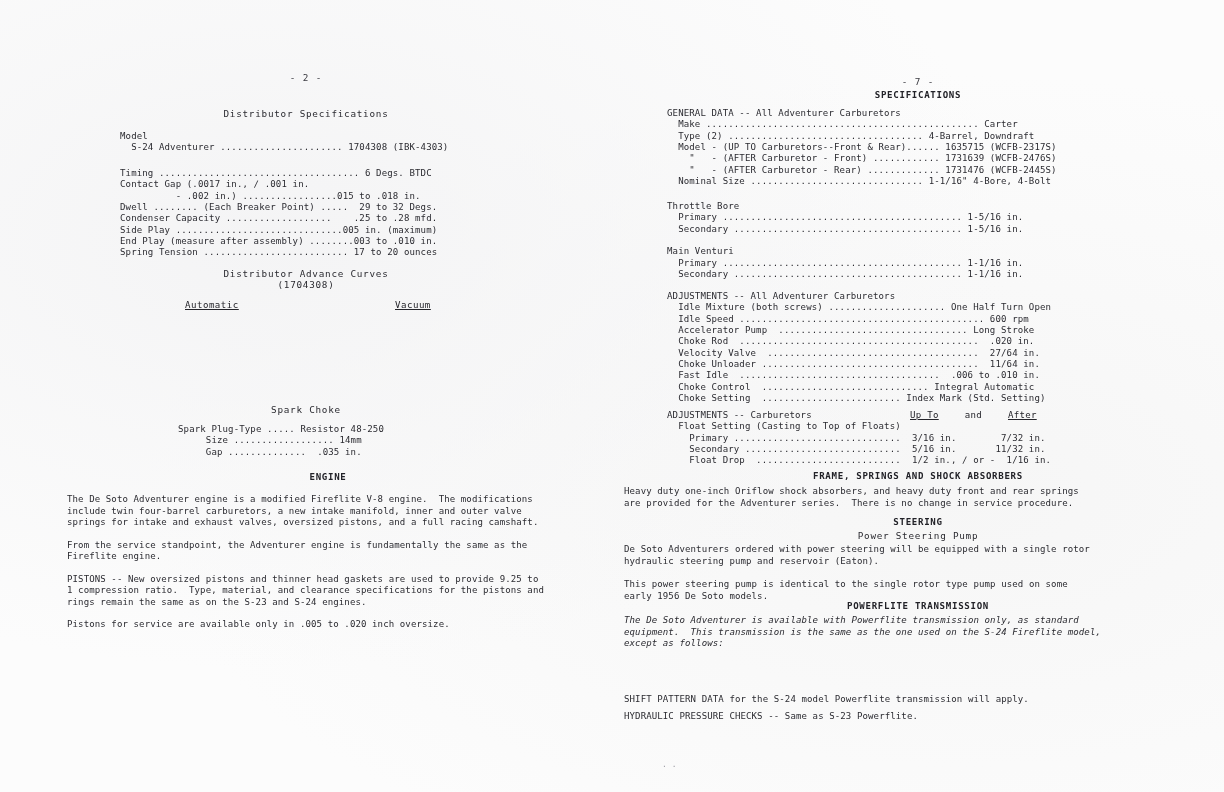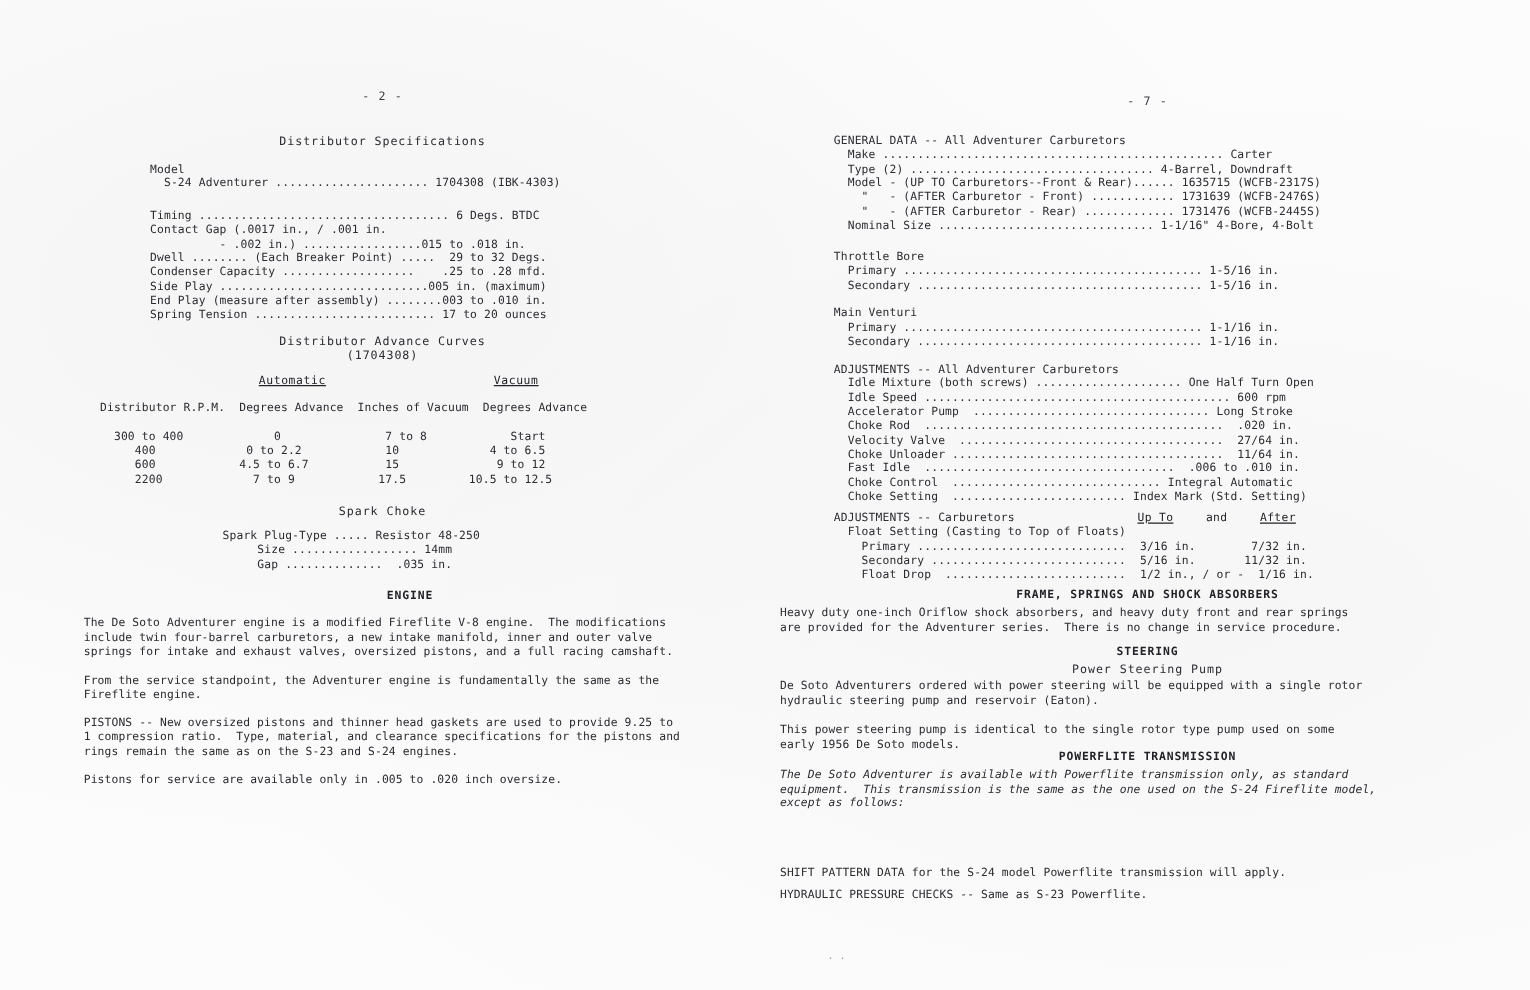"SPECIFICATIONS" div.hd-caps { html: none -> <div>SPECIFICATIONS</div> }
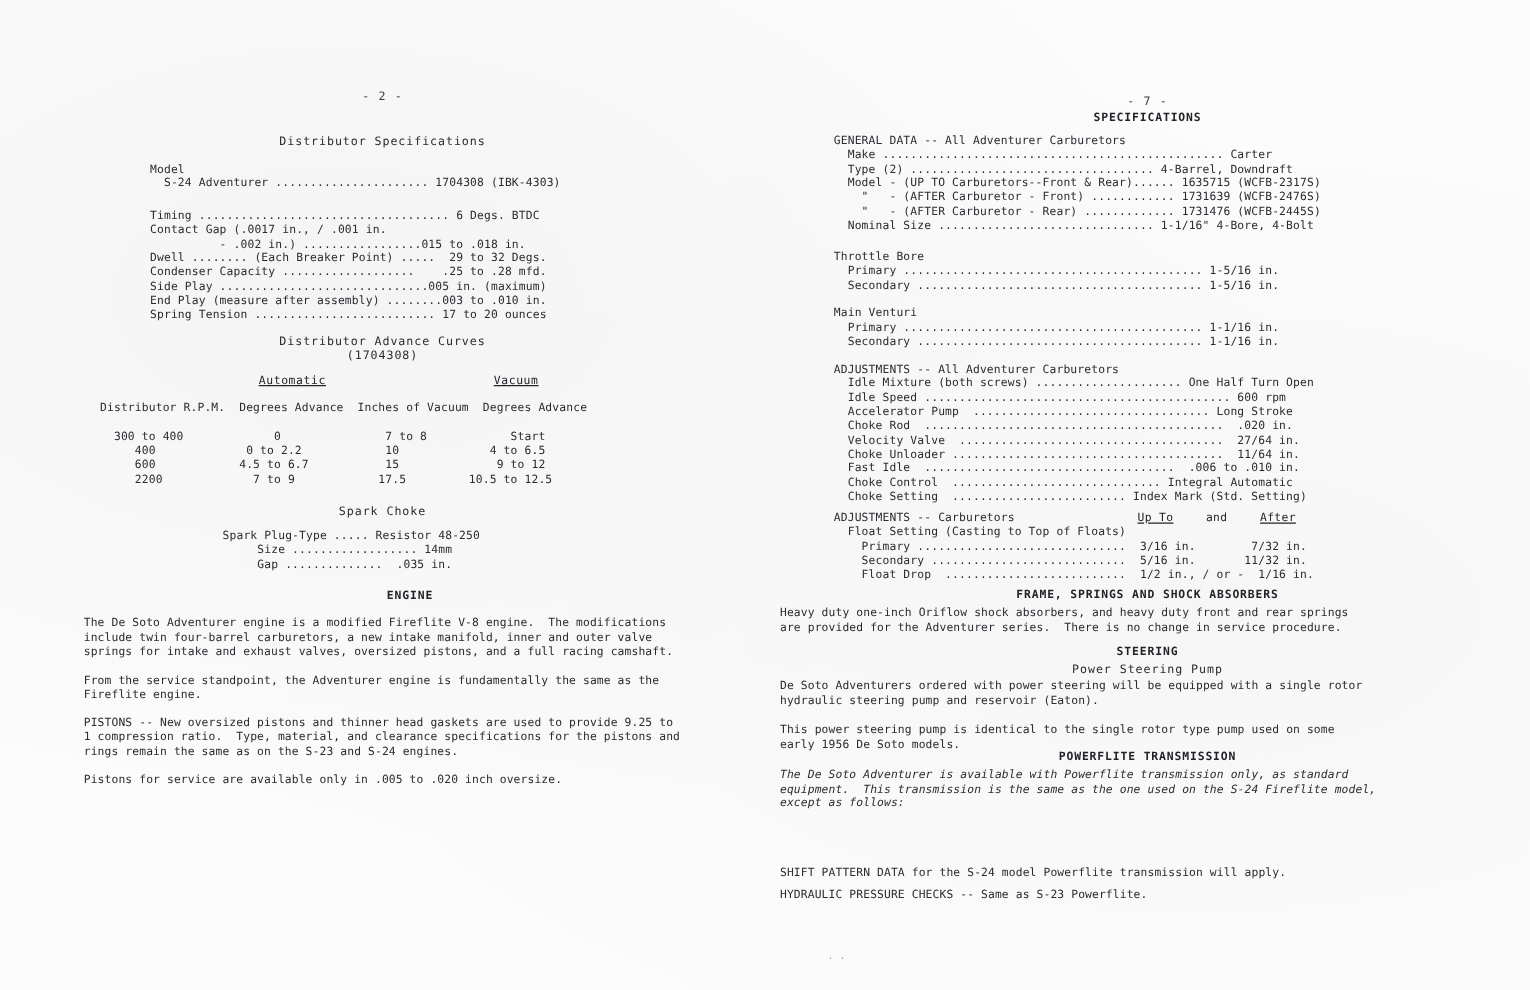"Automatic" .ch-auto { margin-left: 22px -> none }
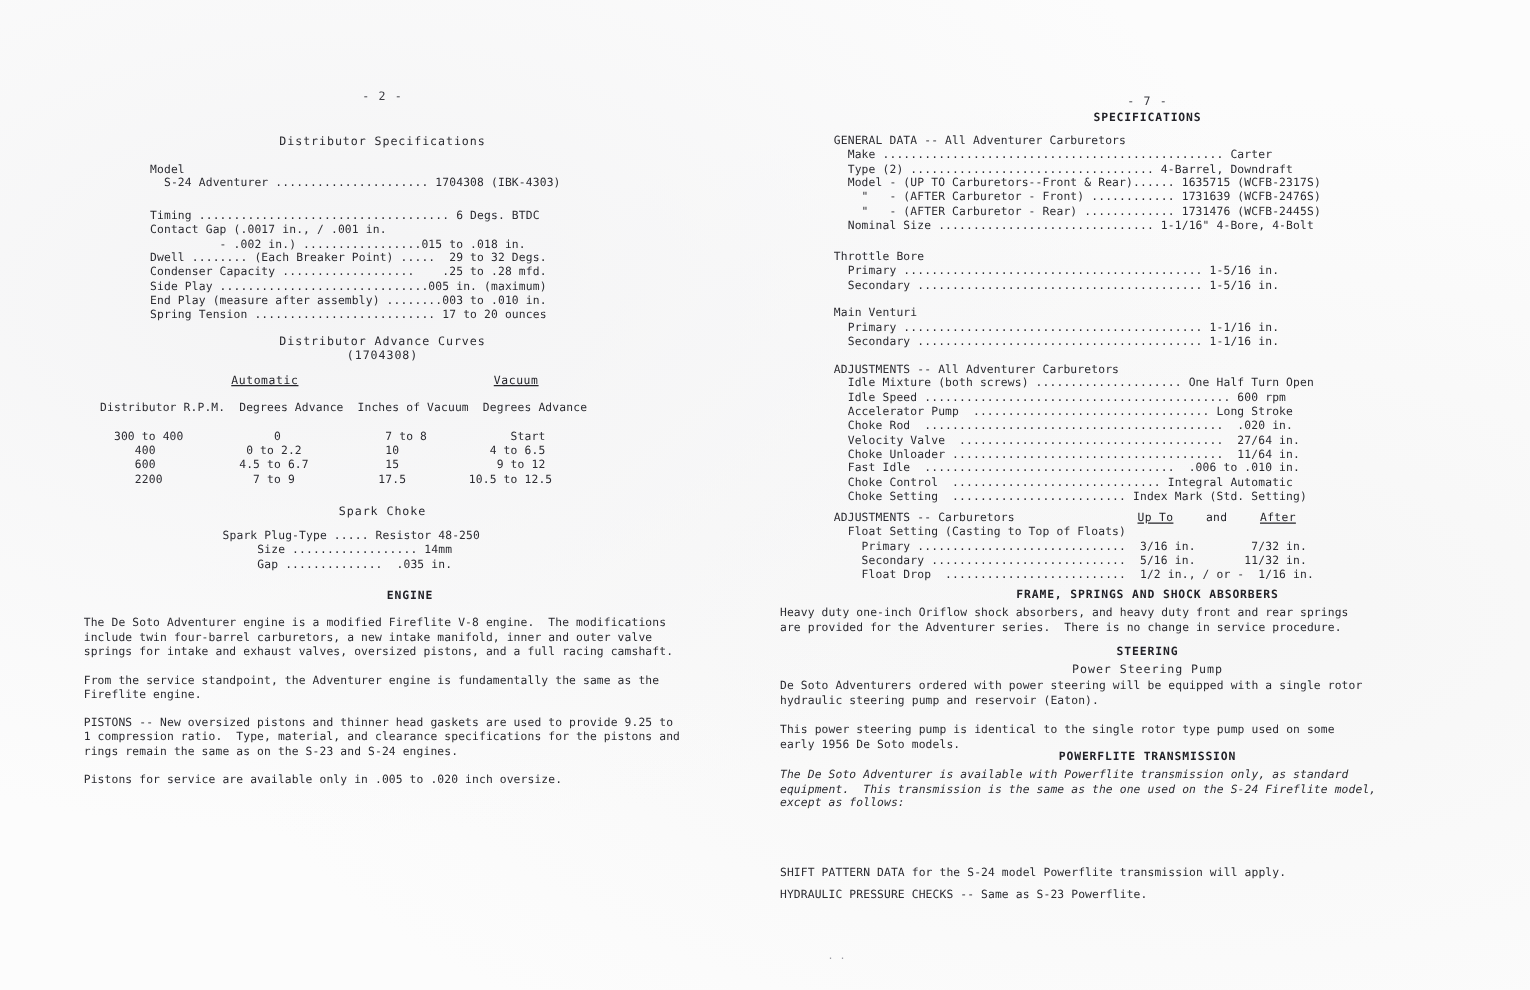"Distributor R.P.M. Degrees Advance" pre.block { html: <pre>Distributor R.P.M. Degrees Advance Inches of Vacuum Degrees Advance 300 to 400 0 7 to 8 Start 400 0 to 2.2 10 4 to 6.5 600 4.5 to 6.7 15 9 to 12 2200 7 to 9 17.5 10.5 to 12.5</pre> -> none }
